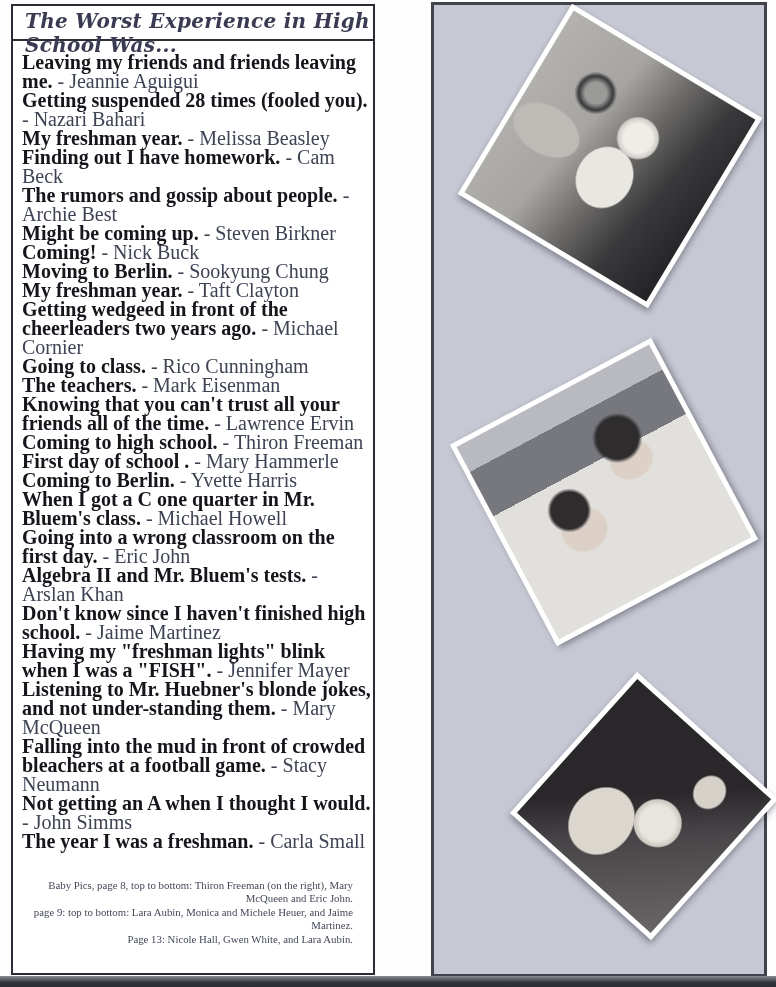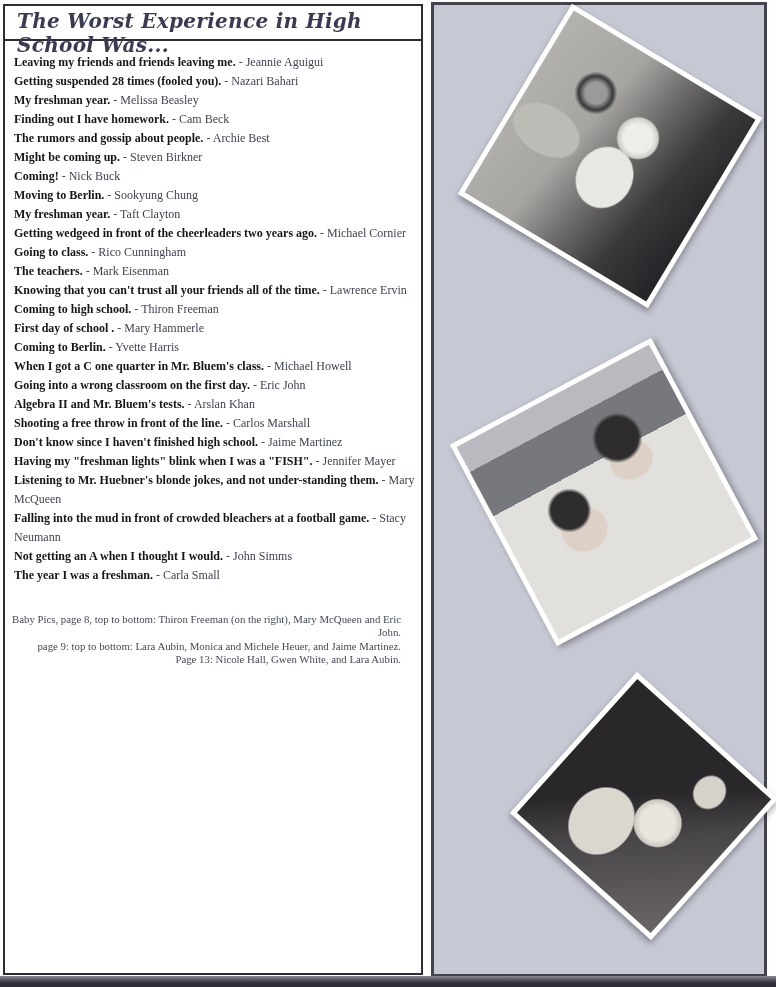"The Worst Experience in High" .content-box { left: 3px -> 11px; width: 420px -> 364px }
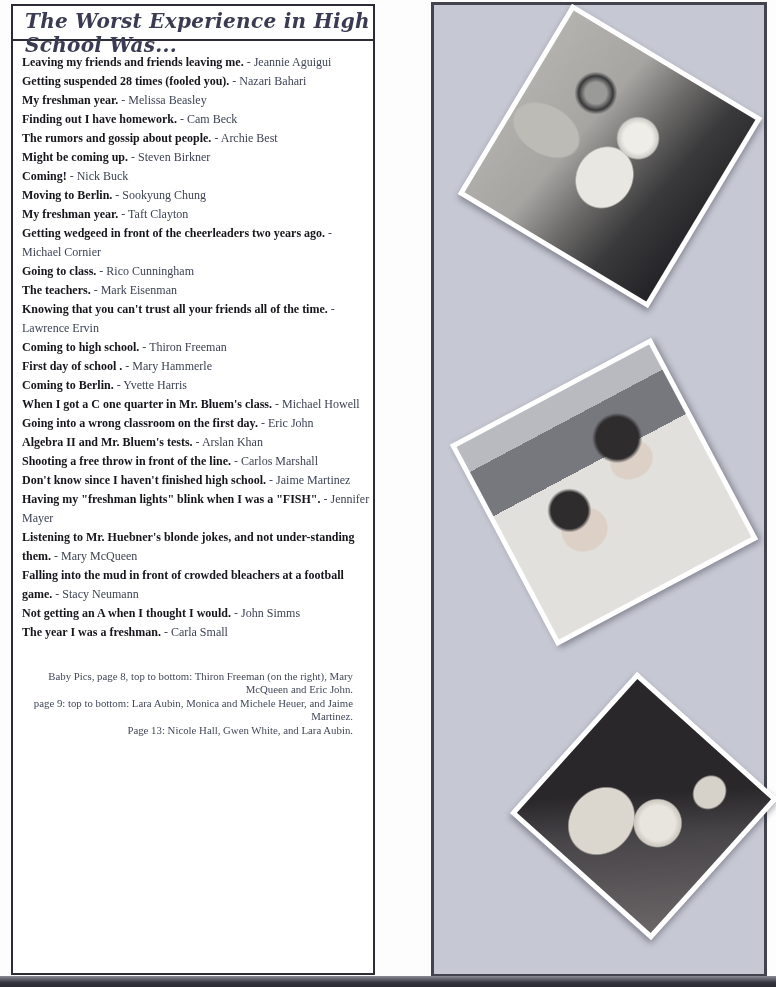"Leaving my friends and friends" .entry { font-size: 12px -> 20px }
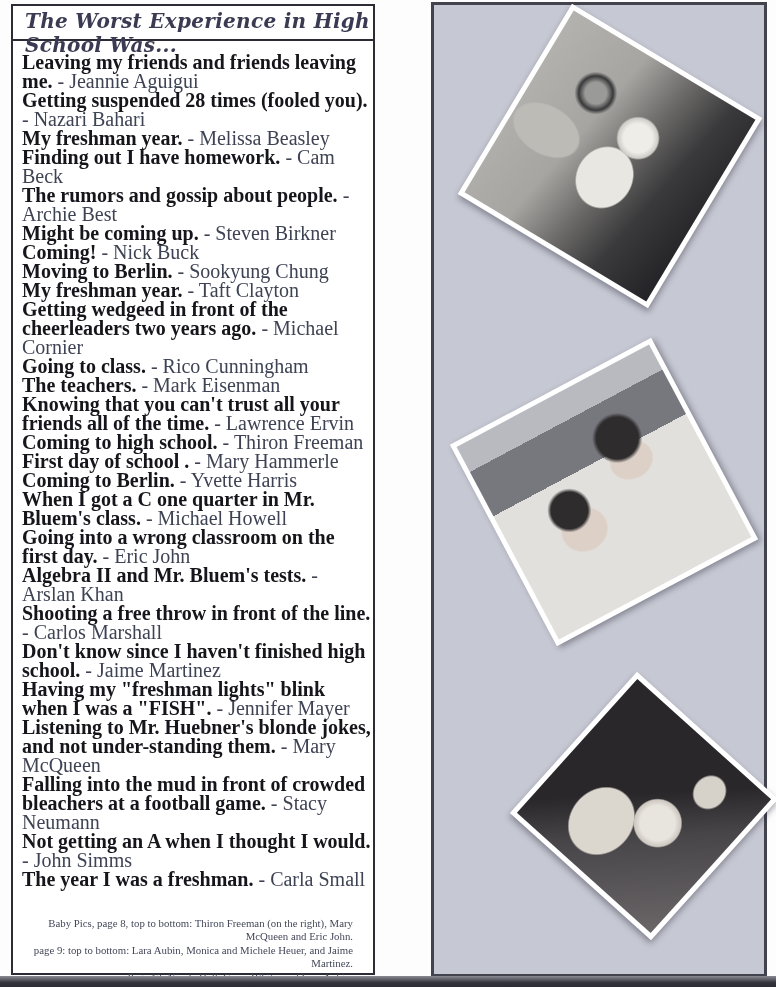"Shooting a free throw in" p.entry { html: <p><b>Shooting a free throw in front of the line.</b><span> - Carlos Marshall</span></p> -> none }
